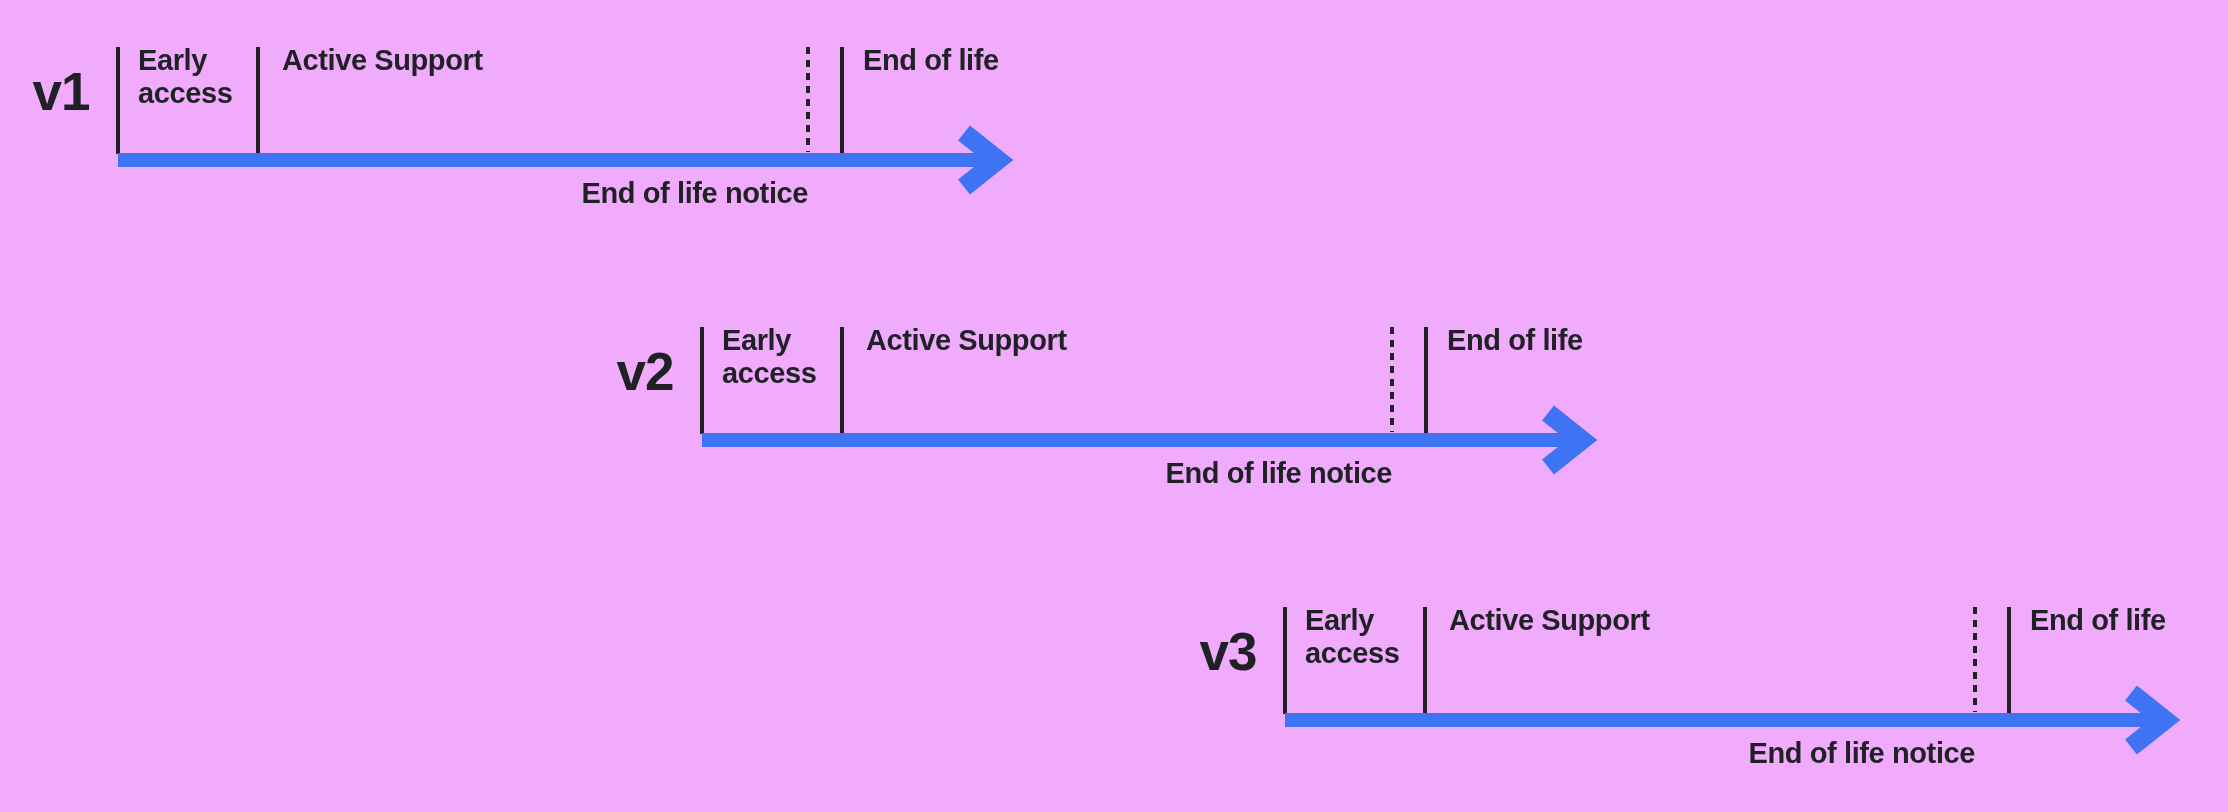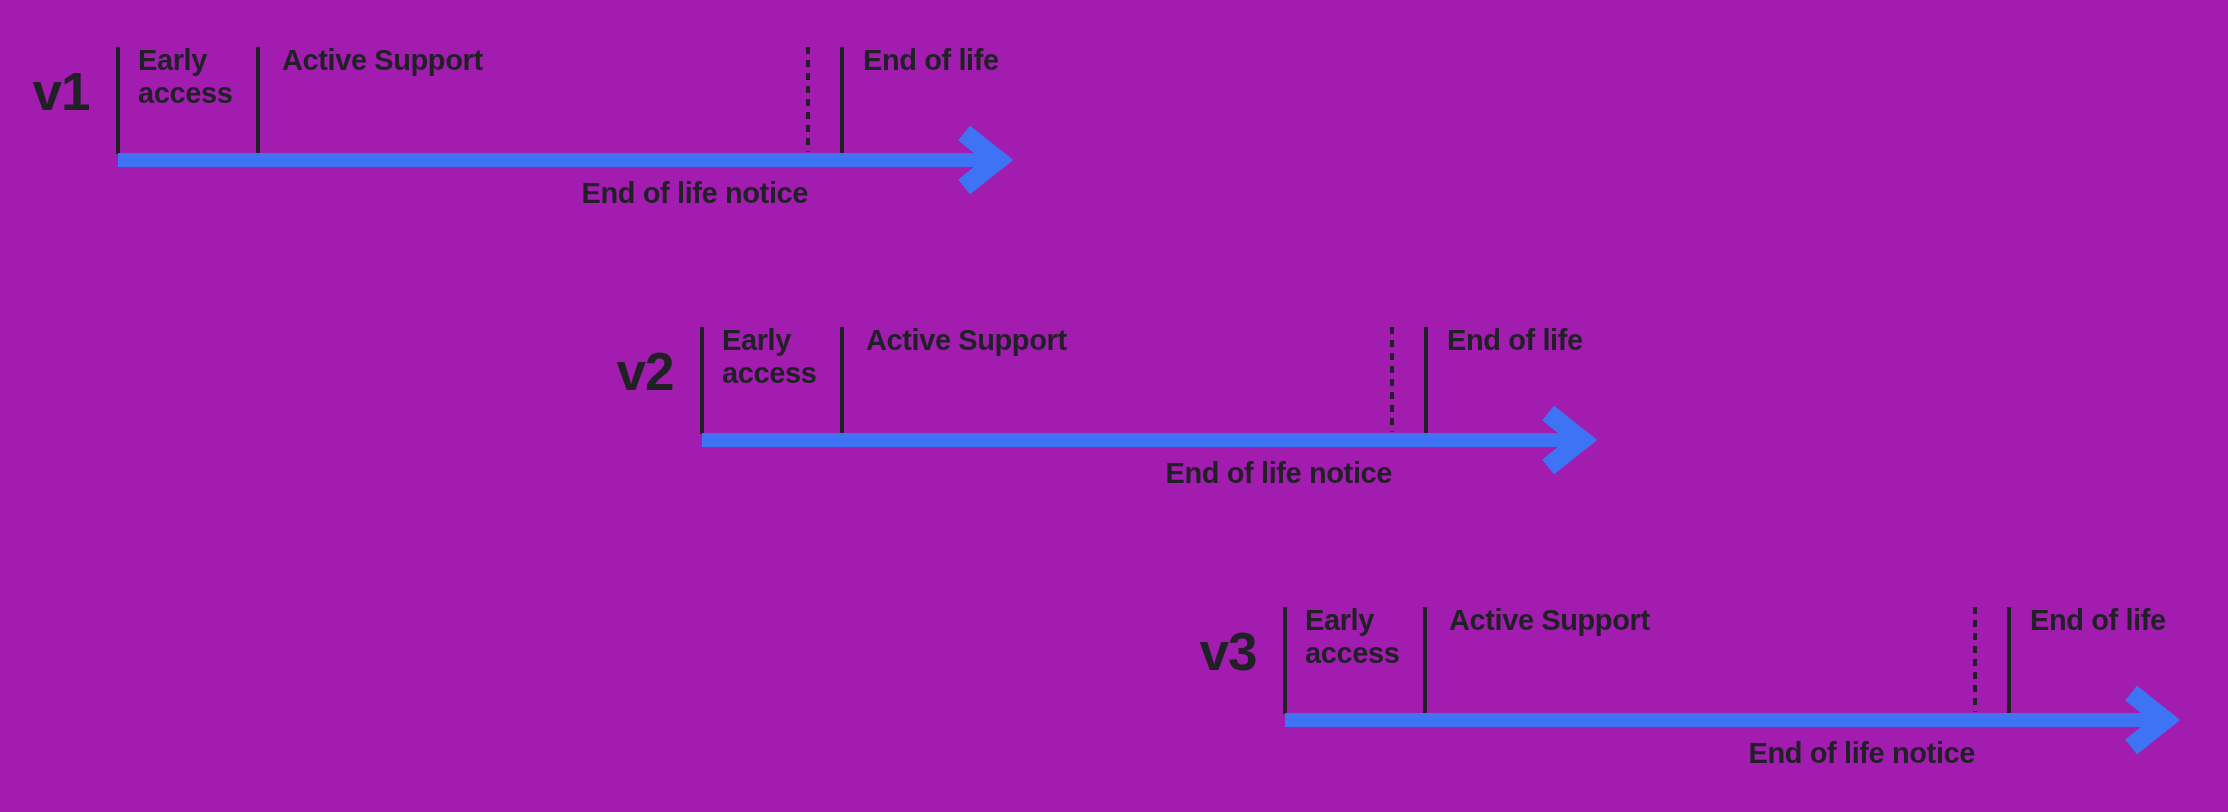"v1" .canvas { background: #a21caf -> #f0abfc }
